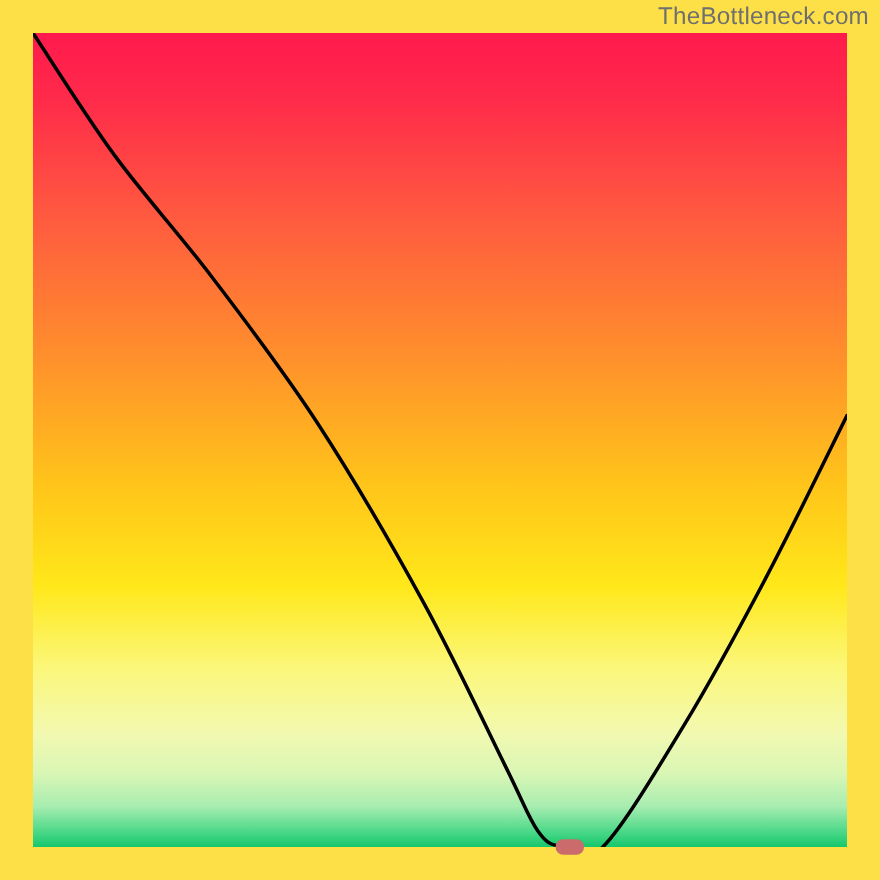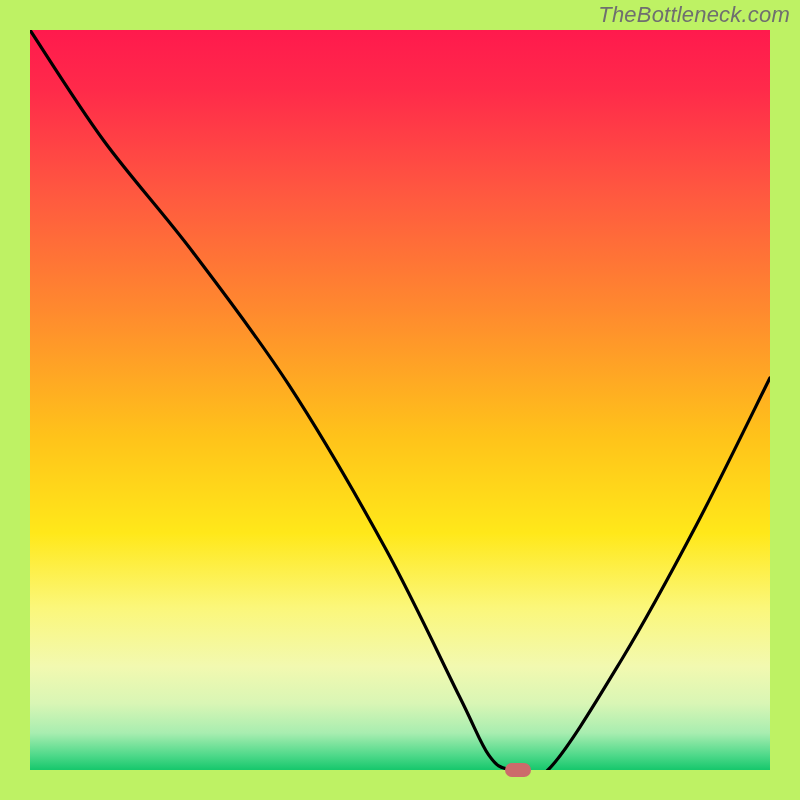"TheBottleneck.com" .frame { background: #bef264 -> #fde047; font-style: italic -> none }
